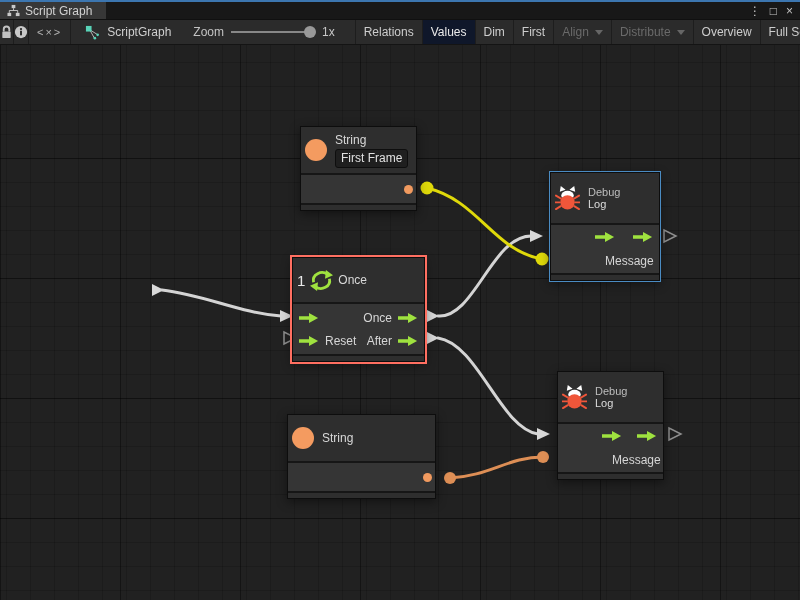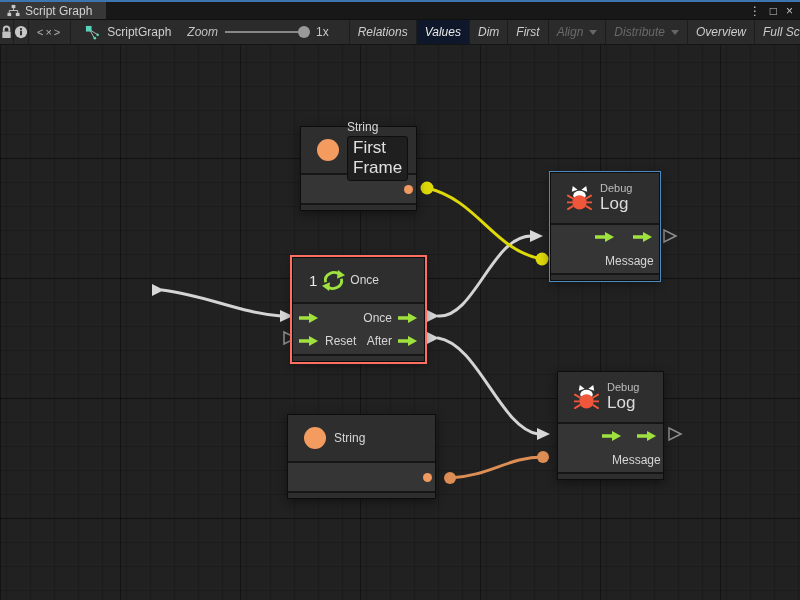"Zoom" .zoom-label { font-style: italic -> none; margin-left: 9px -> 15px }
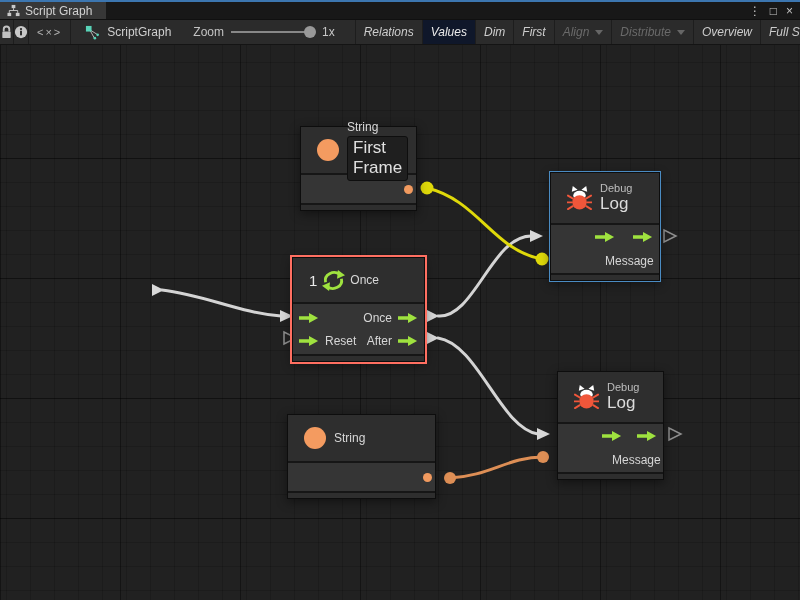"Relations" .tb-btn { font-style: italic -> none }
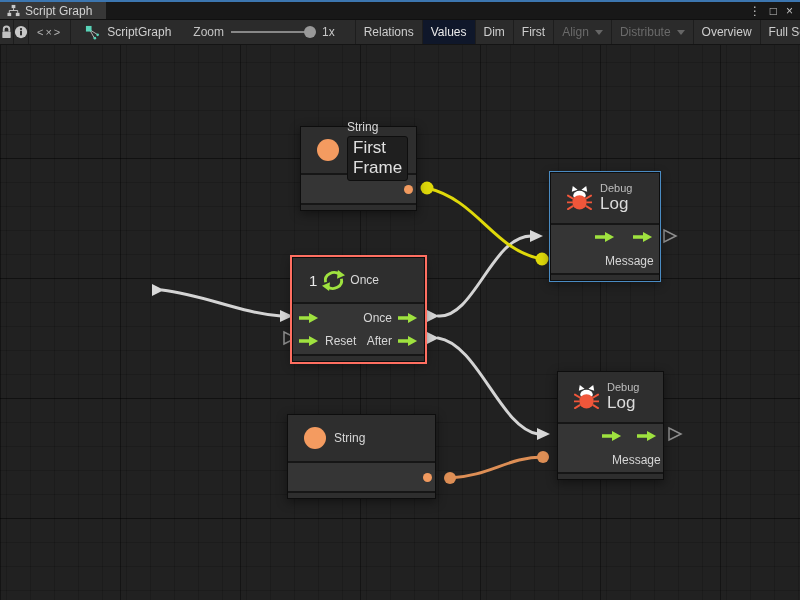"String" .nhead { padding: 0 16px -> 0 4px }
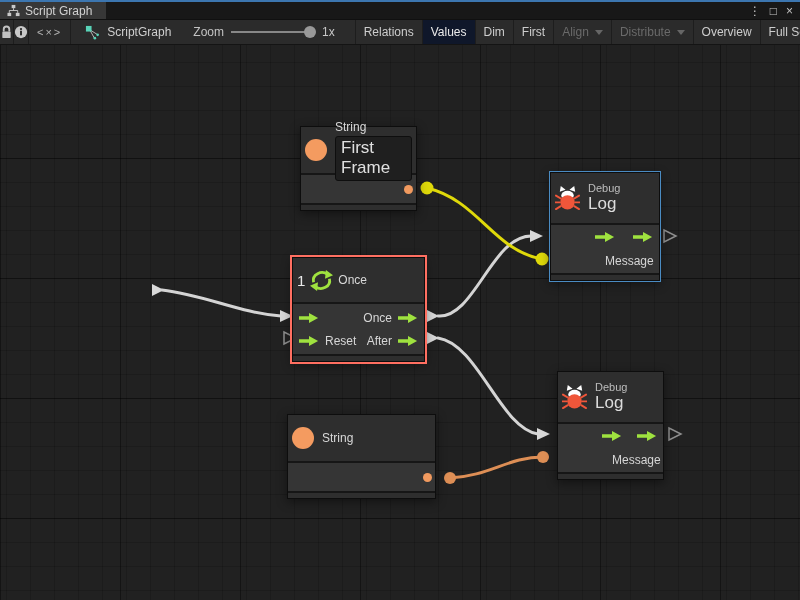"First Frame" .field { font-size: 17px -> 12px }
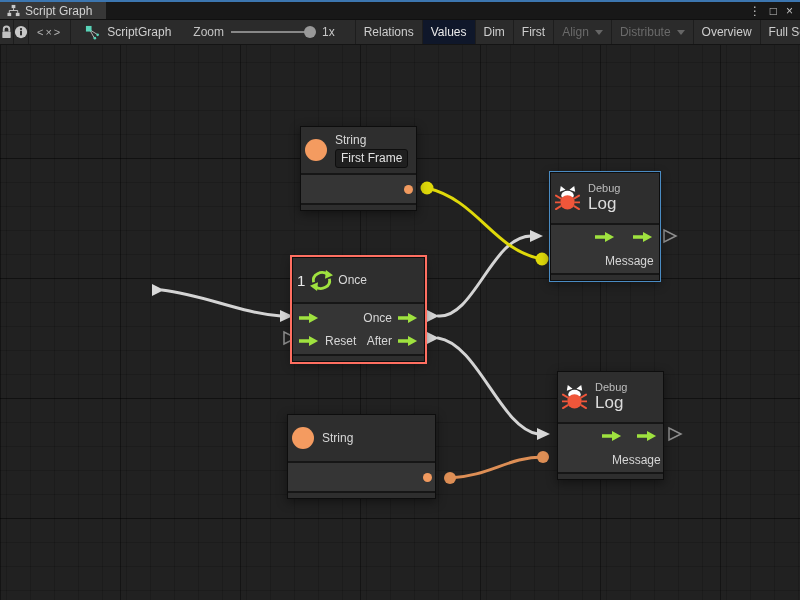"Log" .big { font-size: 17px -> 11px }
